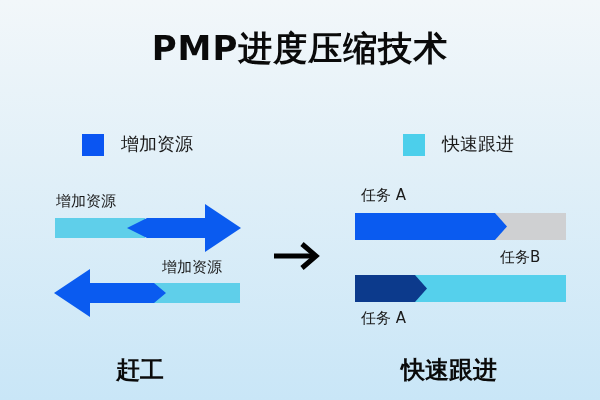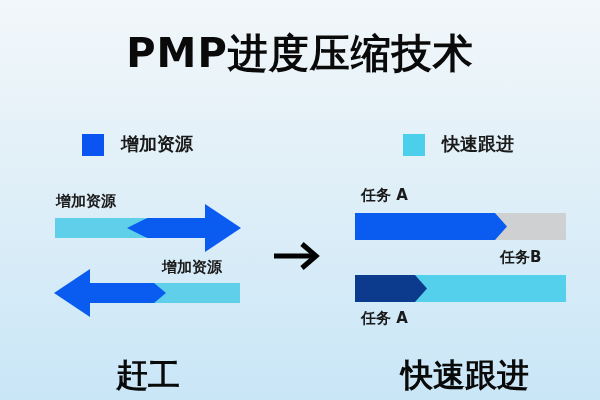"PMP进度压缩技术" .title { font-size: 40px -> 34px }
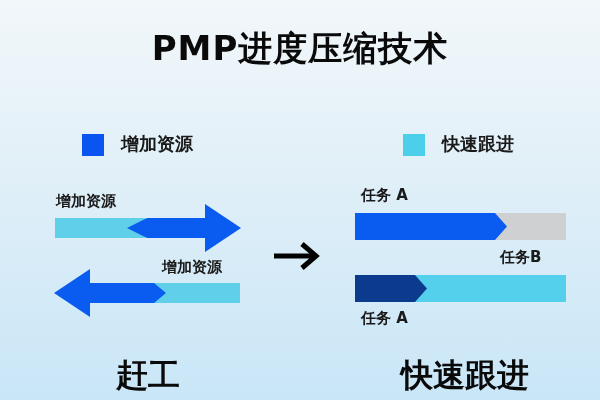"增加资源" .abs { font-weight: bold -> none }
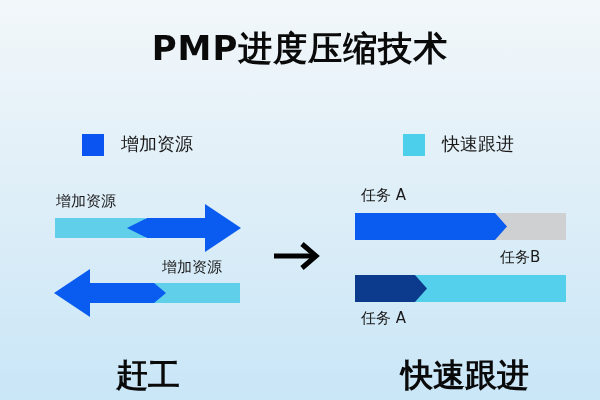"赶工" .footer { font-size: 32px -> 24px }
